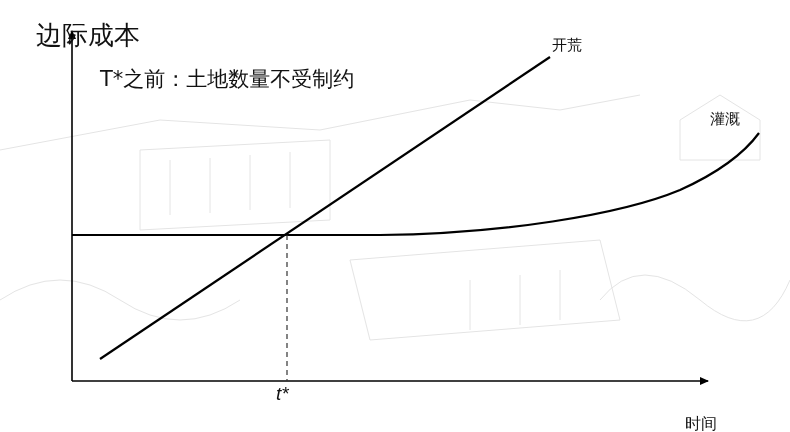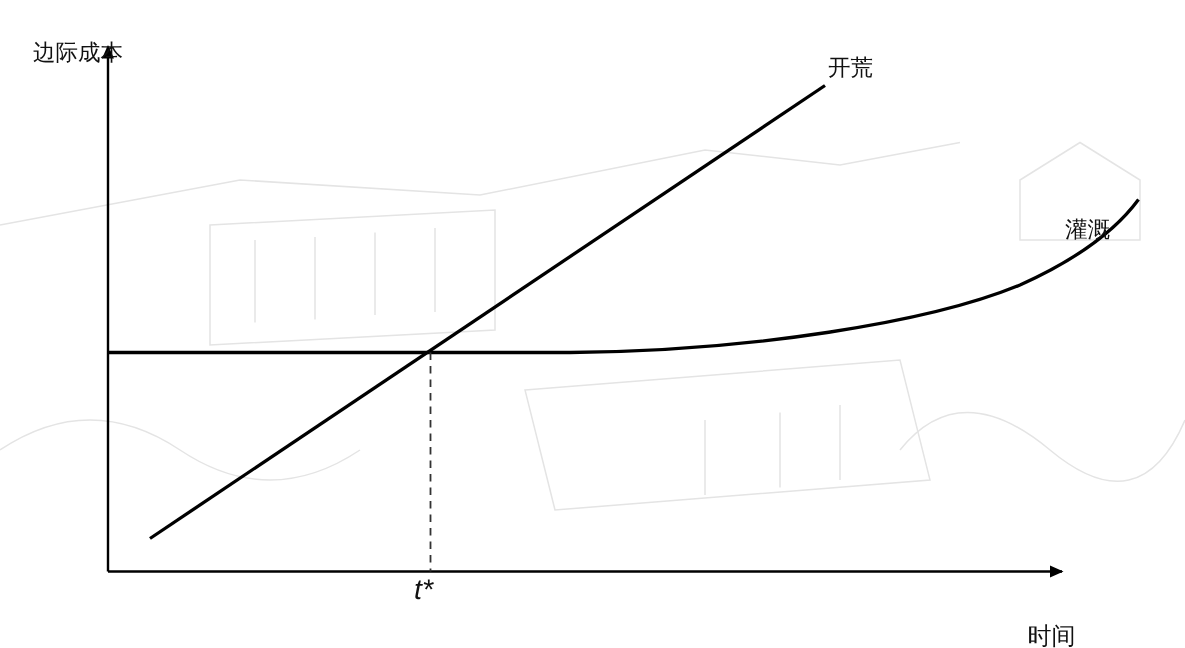"边际成本" .ylabel { font-size: 15px -> 26px; left: 22px -> 36px }
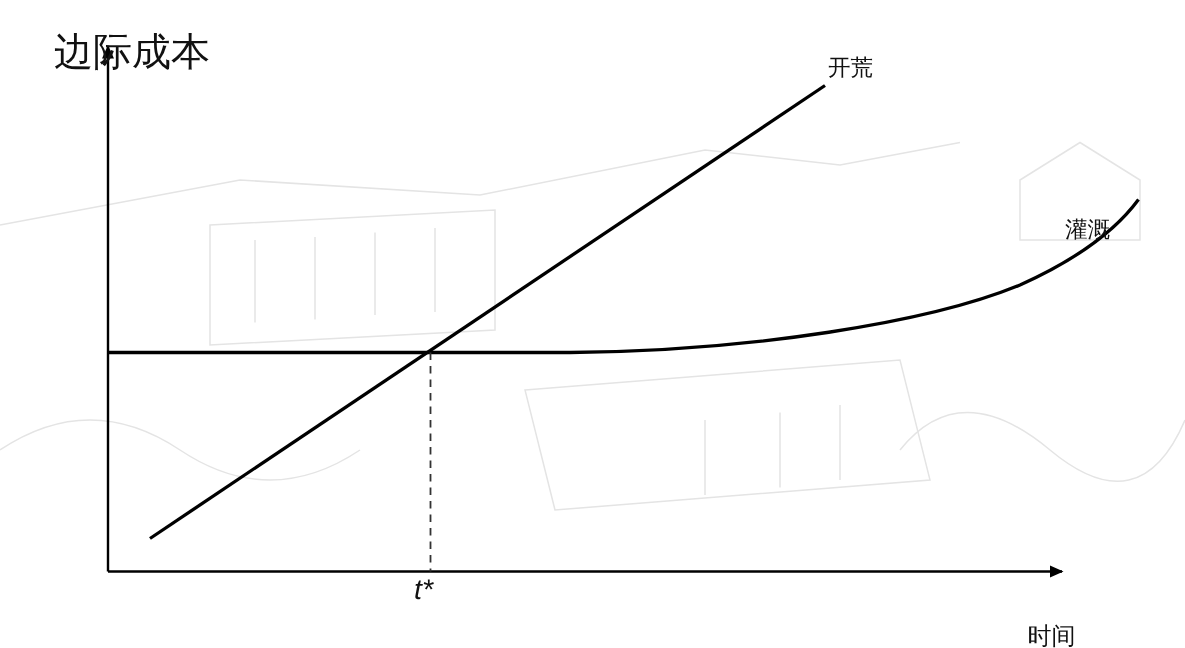"T*之前：土地数量不受制约" div.lbl { html: none -> <div>T*之前：土地数量不受制约</div> }
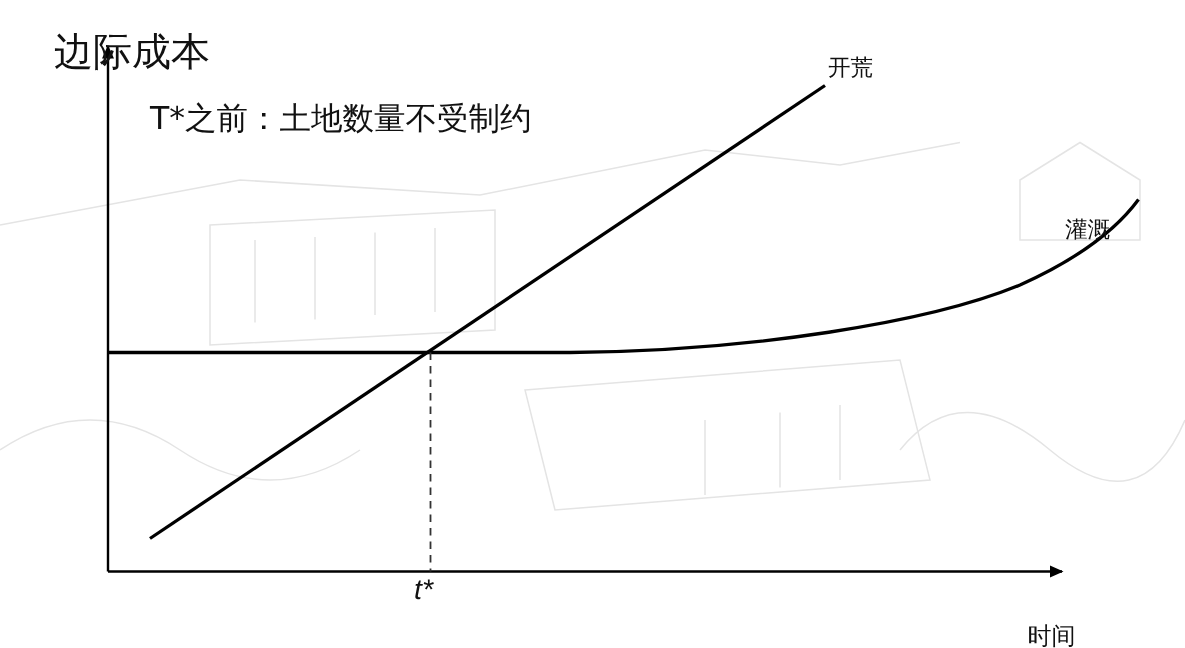"灌溉" .guangai { margin-top: 34px -> none }
